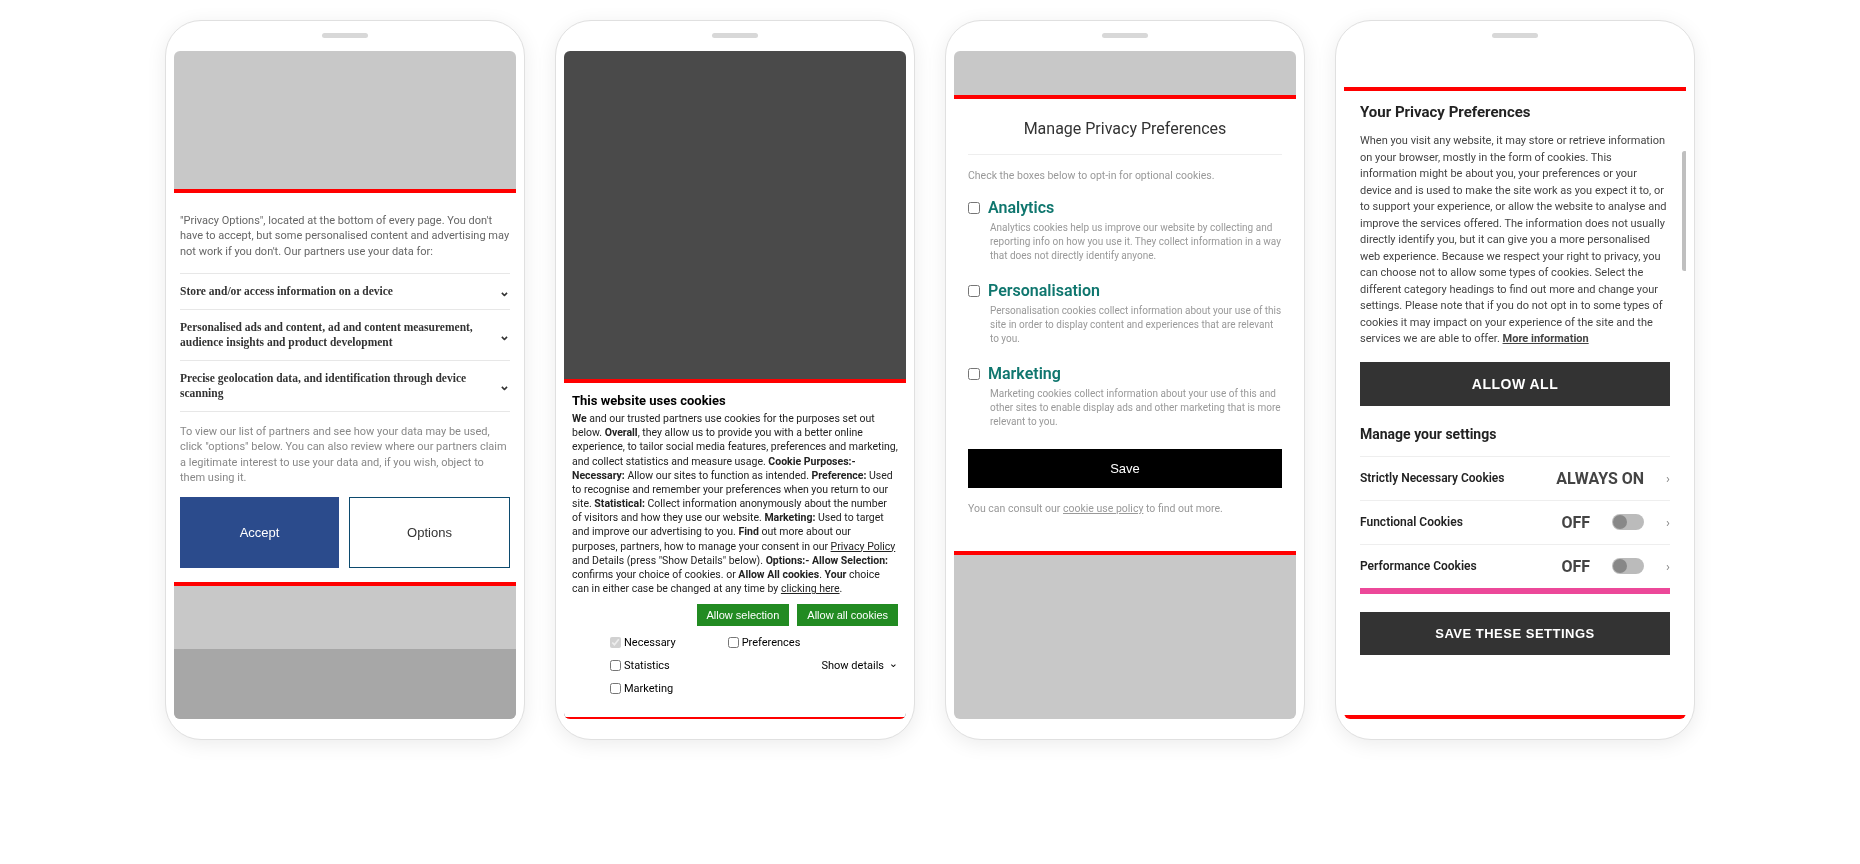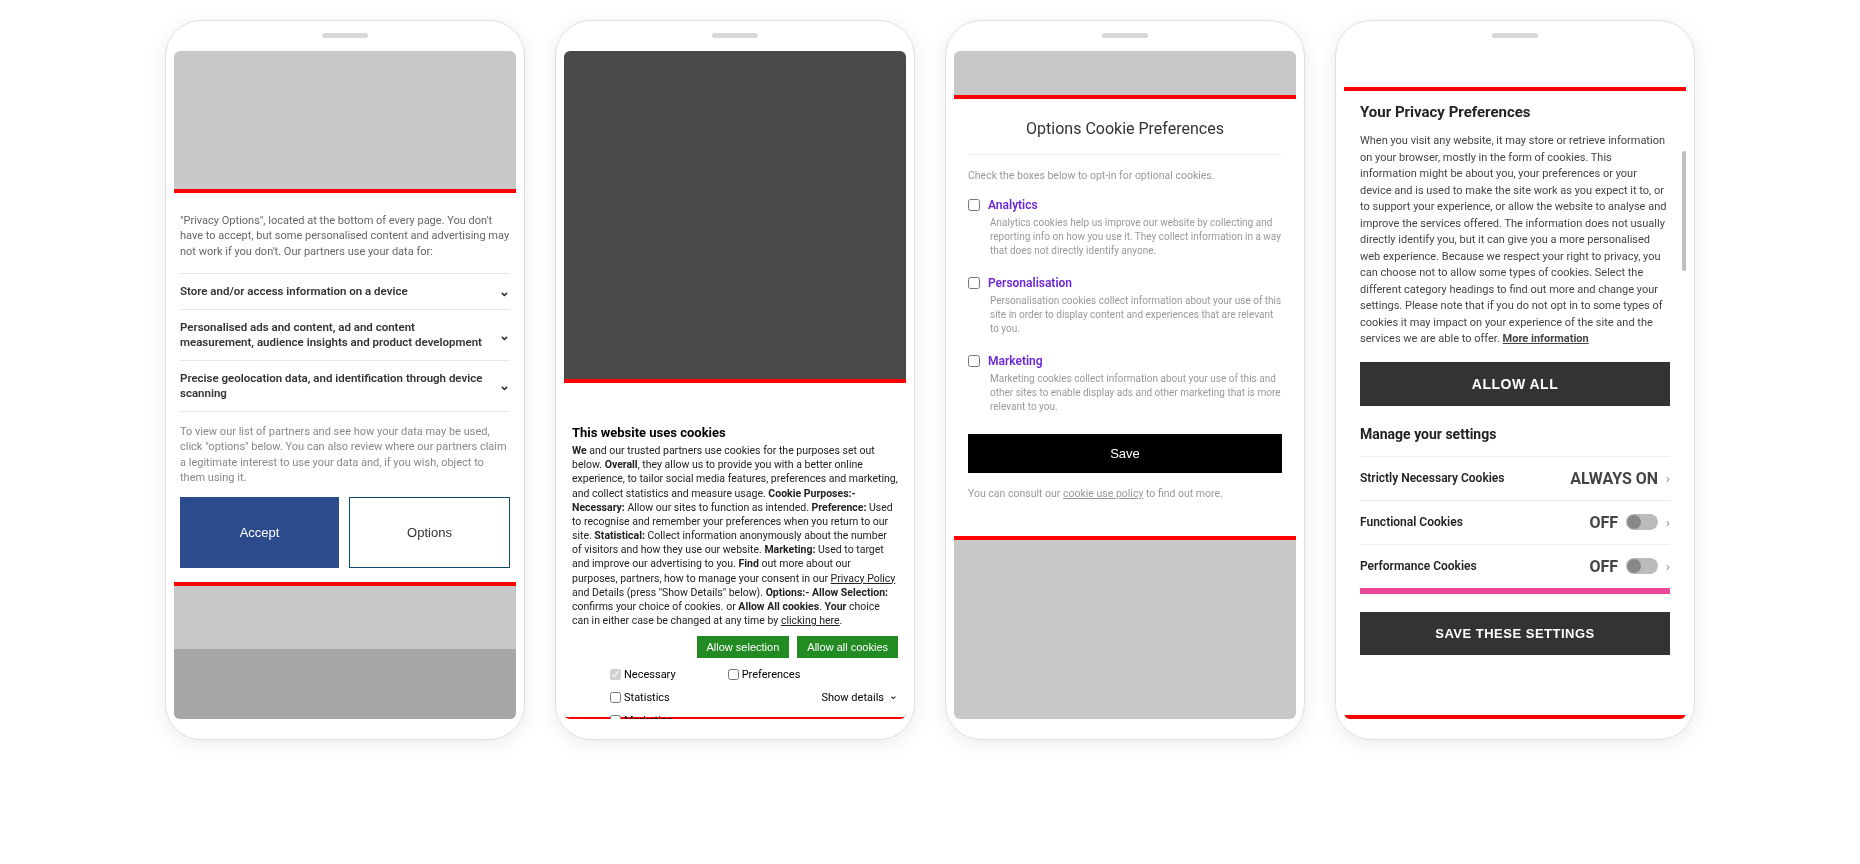"Options Cookie Preferences" div.p3-title { text: Options Cookie -> Manage Privacy }
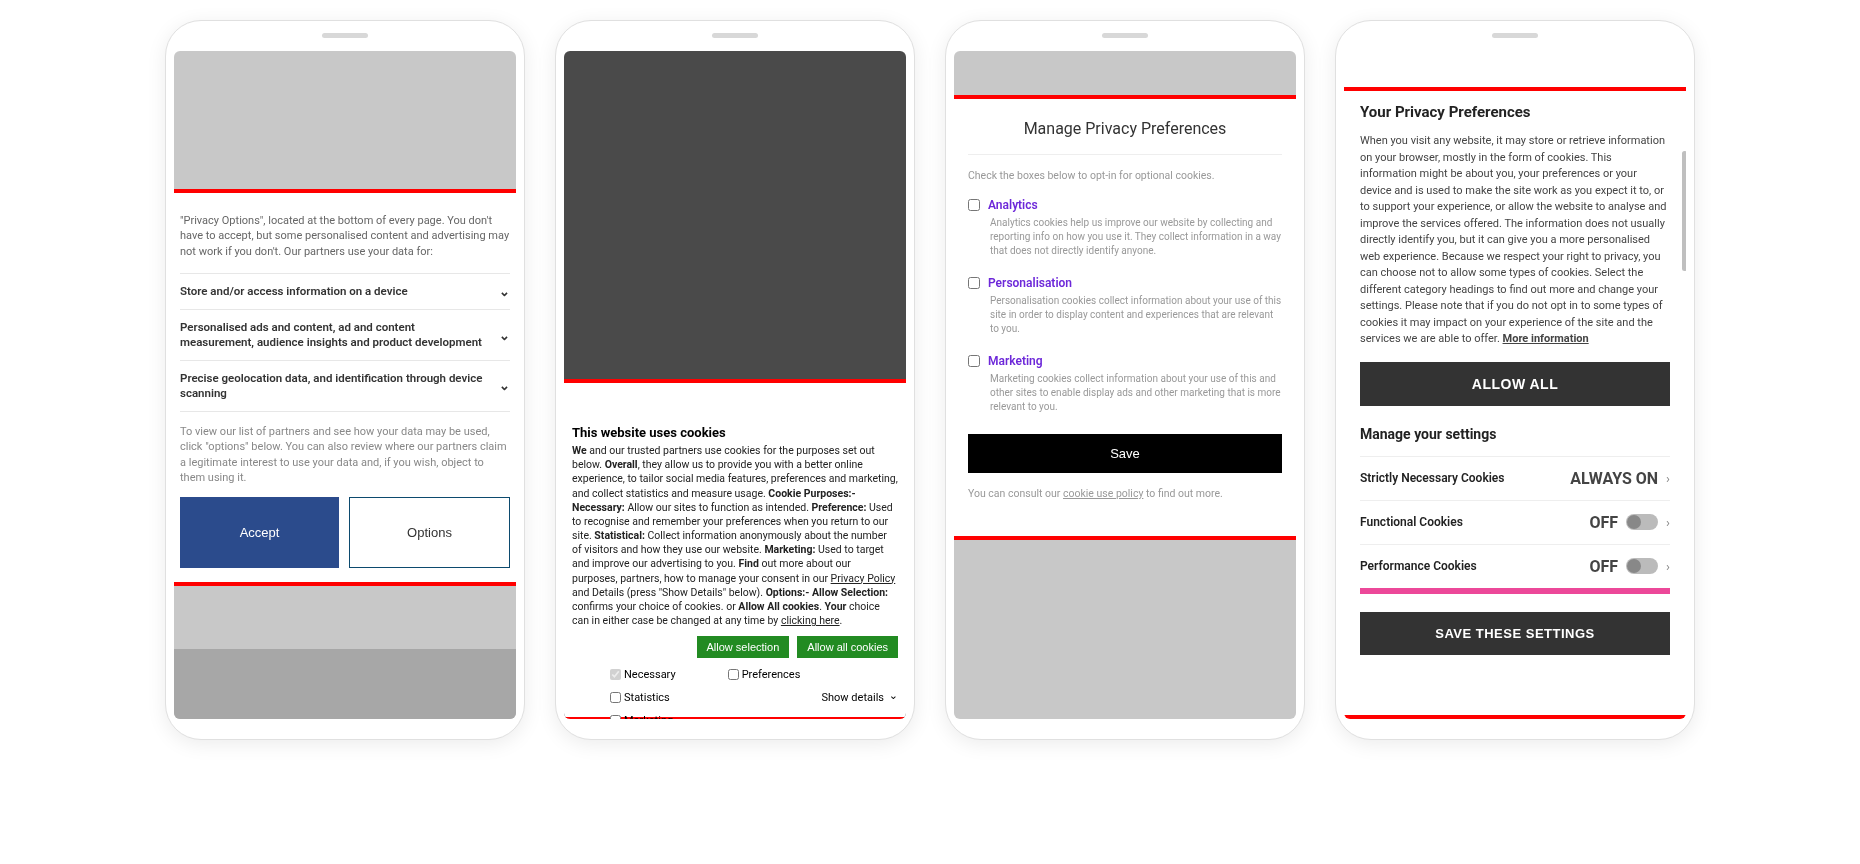"Analytics" .p3-opt-label { color: #6d28d9 -> #0f766e; font-size: 12px -> 16px }
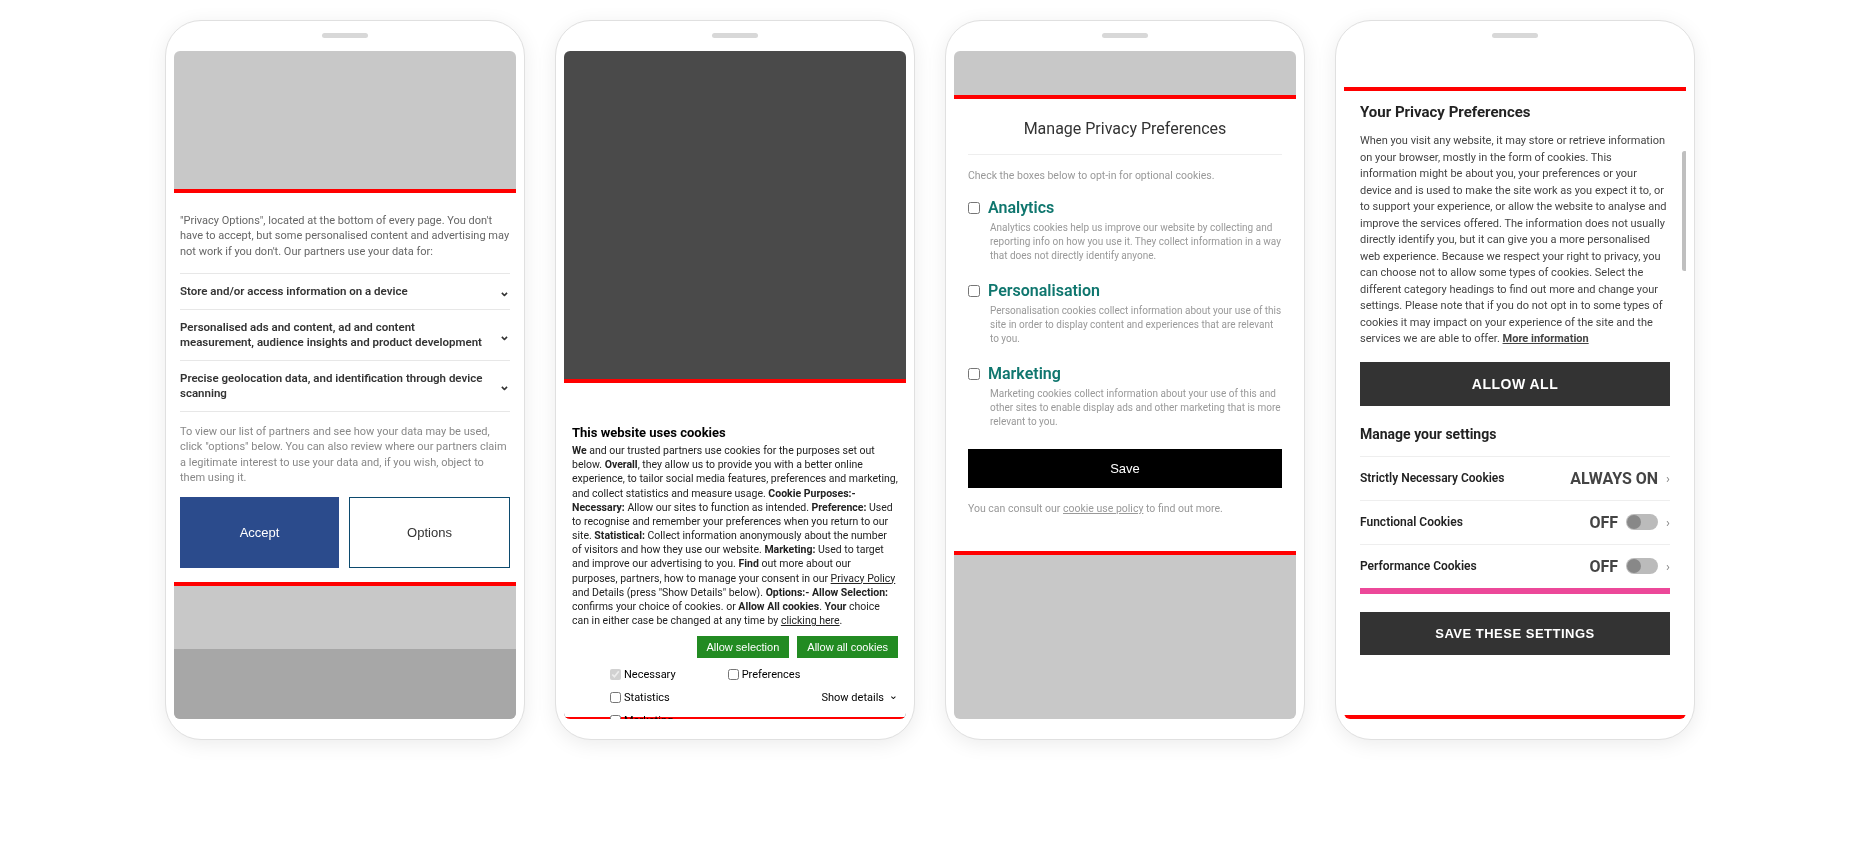"Store and/or access information on" .p1-row-text { font-family: none -> Liberation Serif, serif }
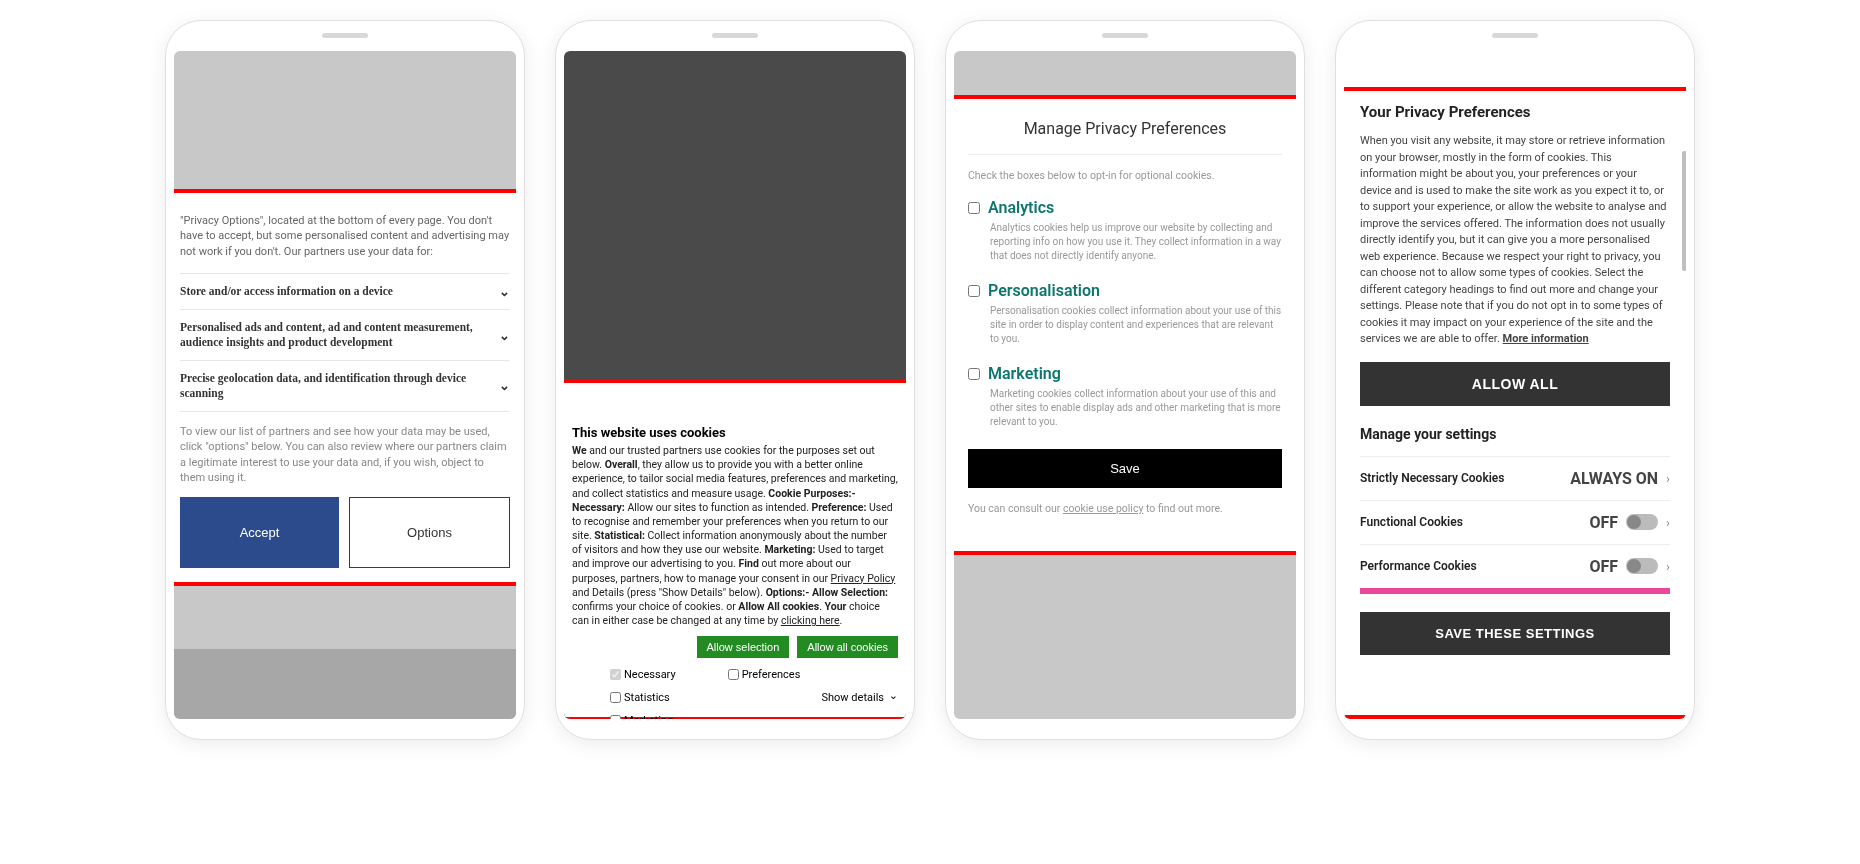"This website uses cookies" .p2-title { margin-top: 32px -> none }
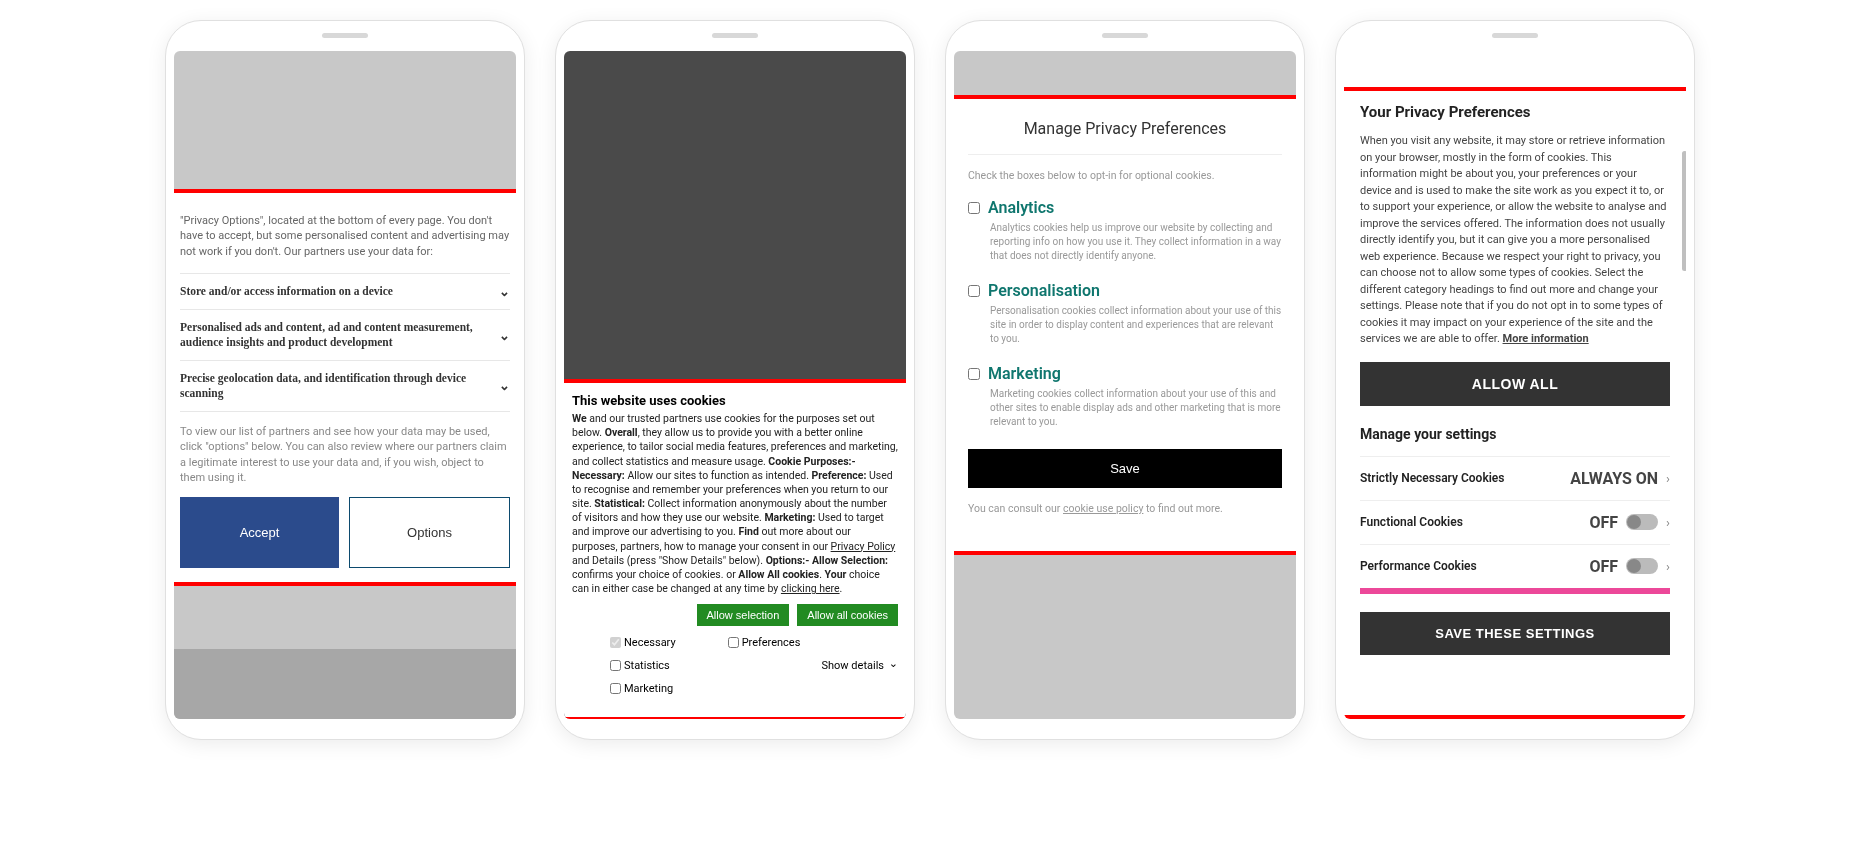"Strictly Necessary Cookies" .p4-setting { gap: none -> 14px }
